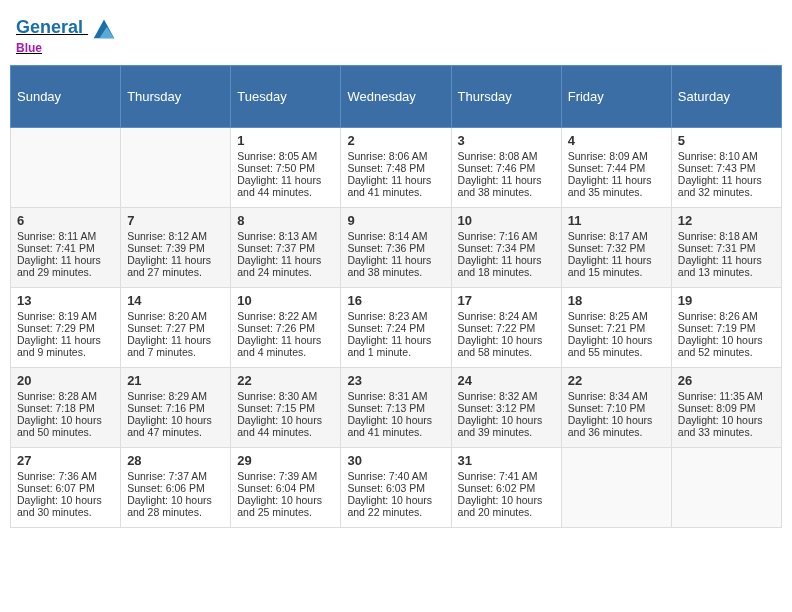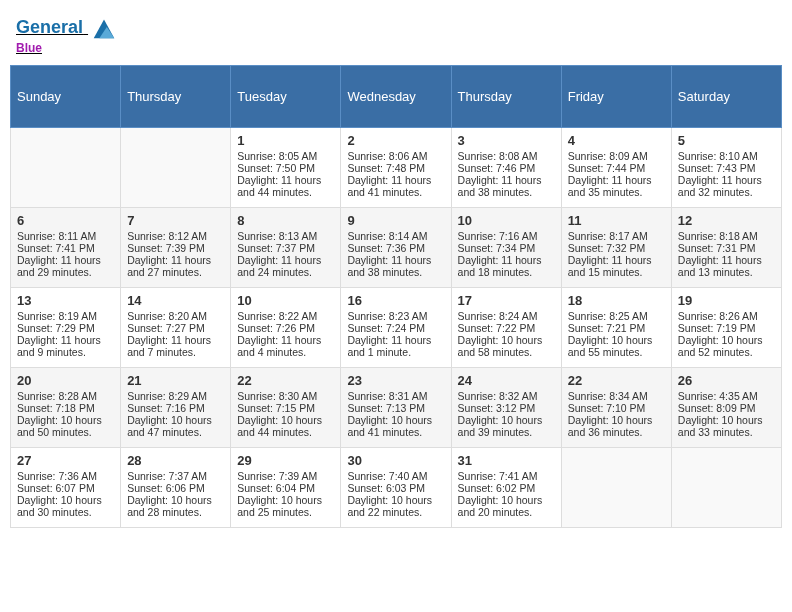"Sunrise: 4:35 AM" div { text: 4:35 -> 11:35 }
